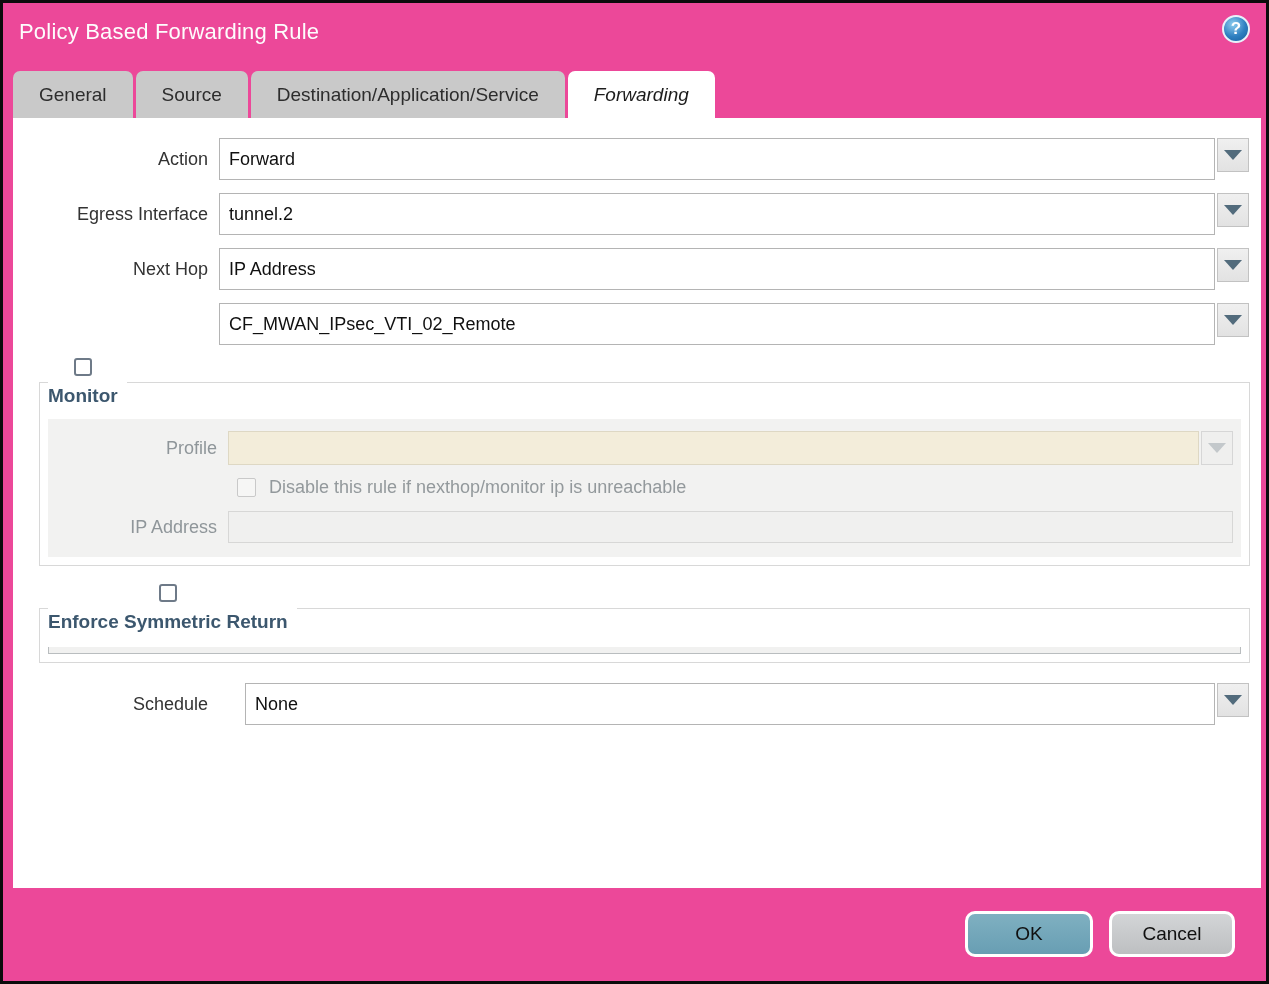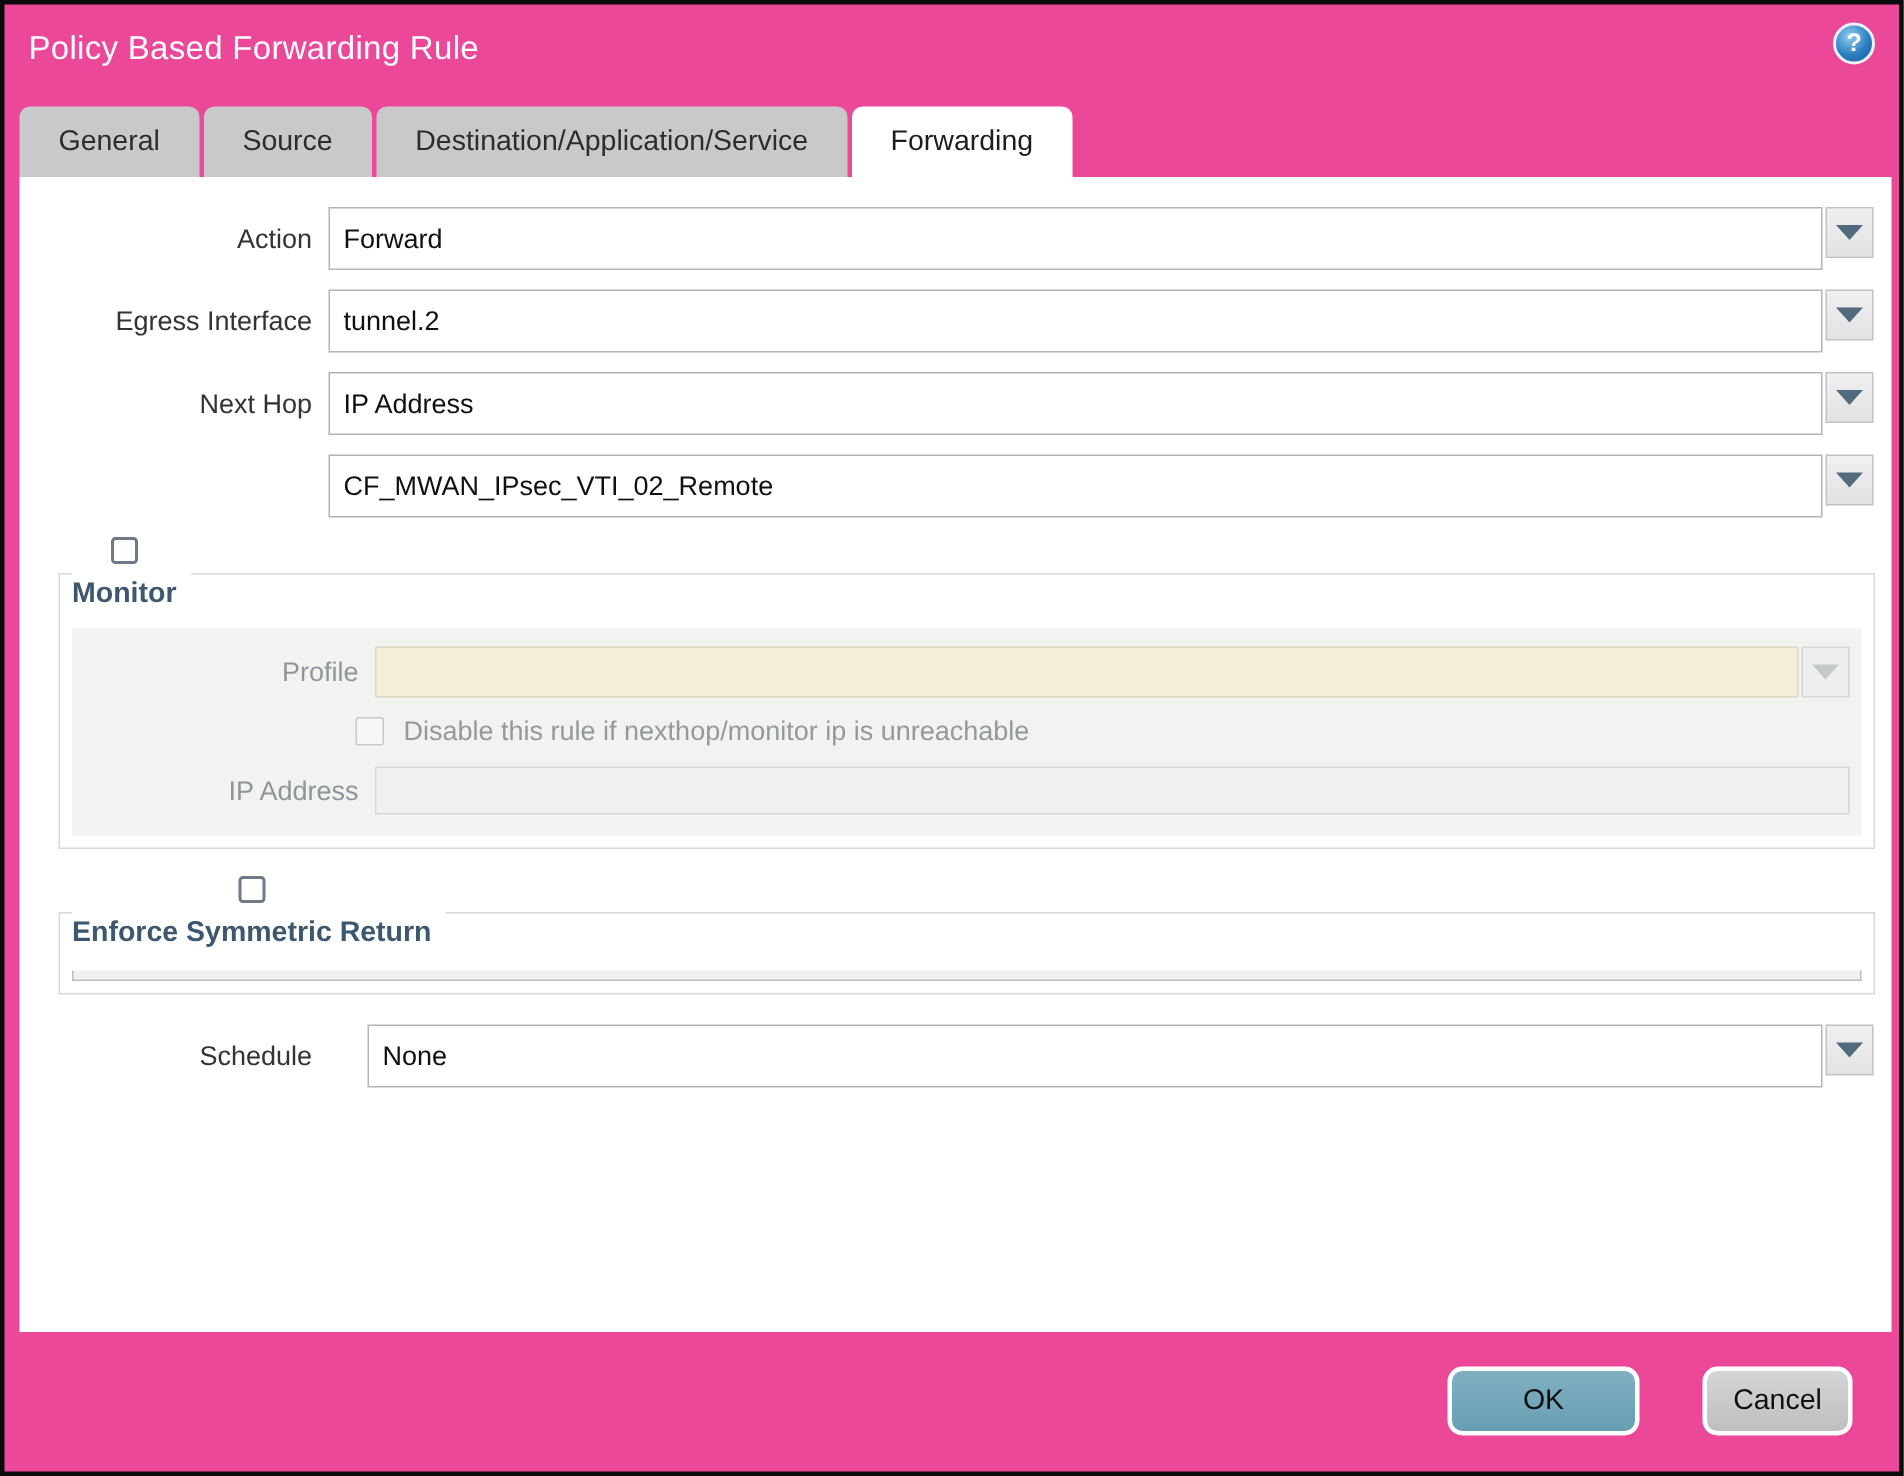"Forwarding" .tab.active { font-style: none -> italic }
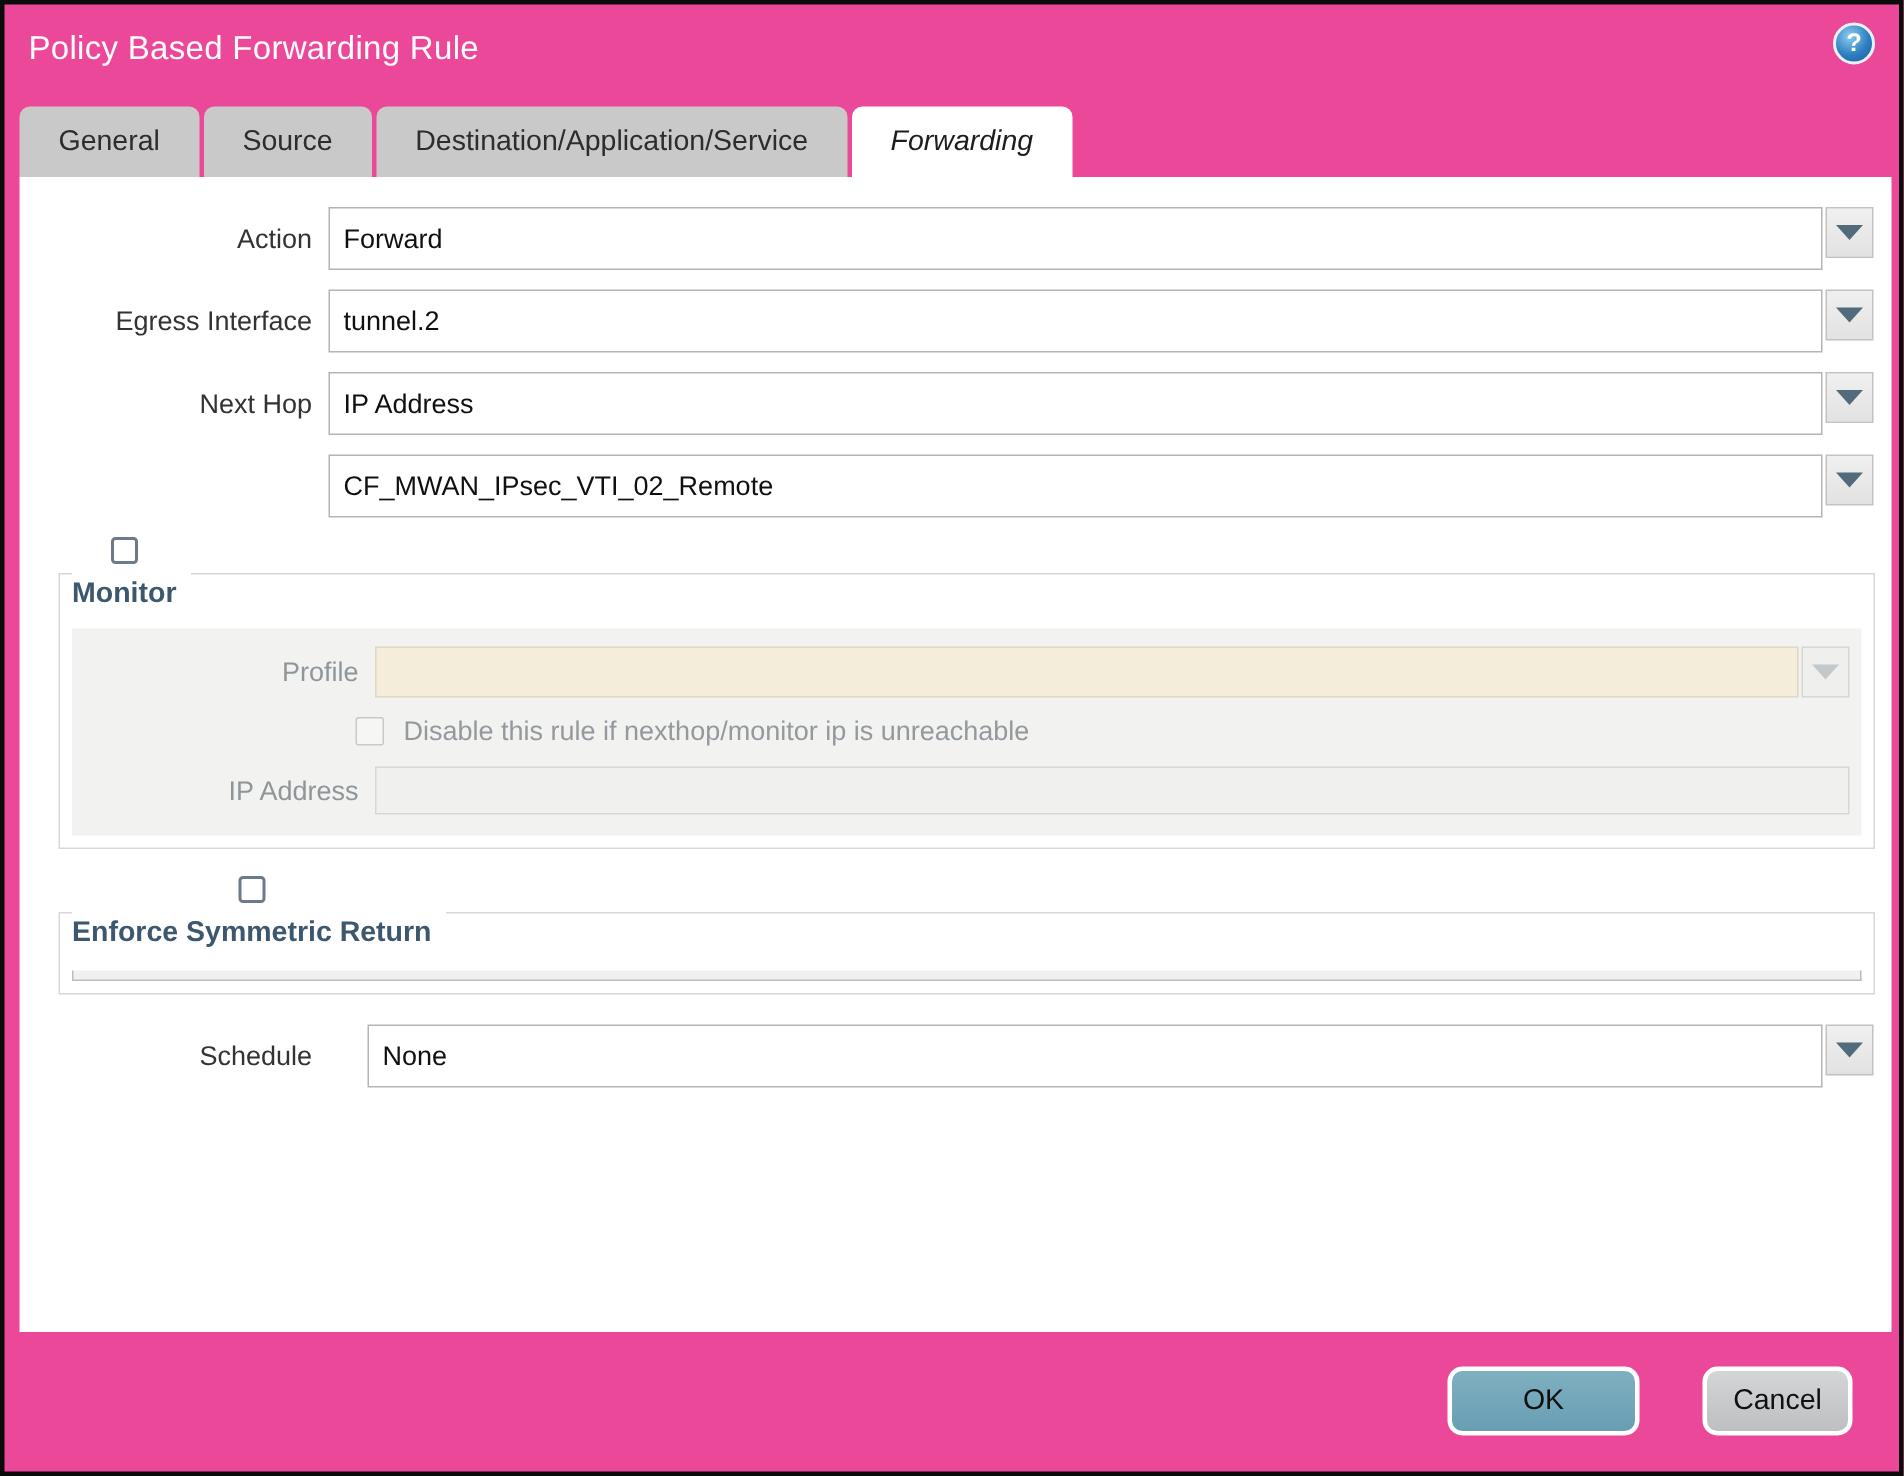"Profile" .mrow .mlbl { width: 202px -> 180px }
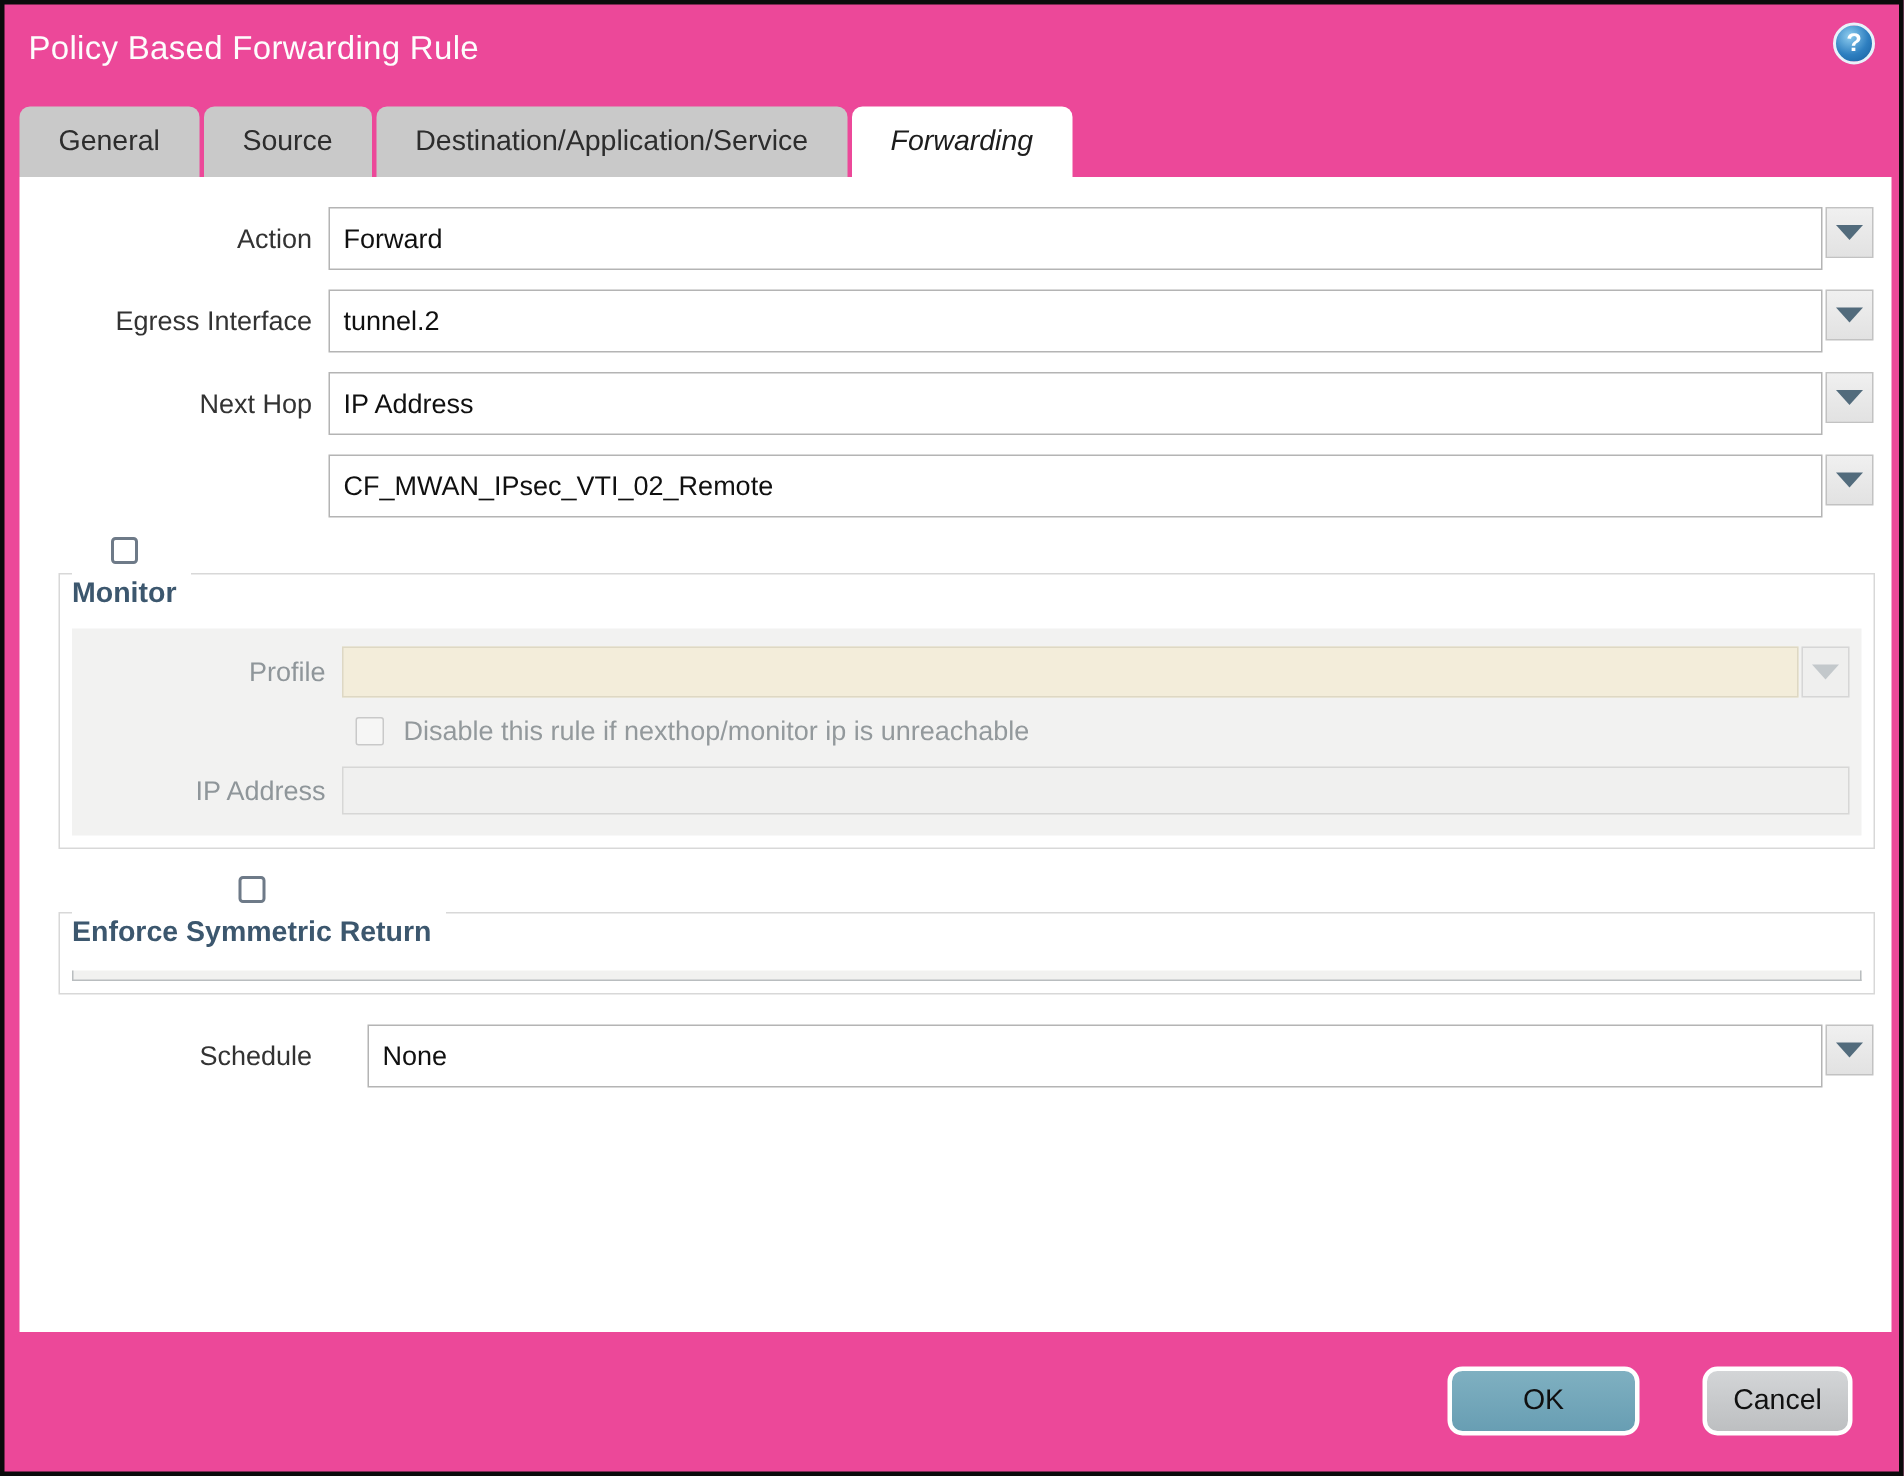"Cancel" .cancel-btn { width: 100px -> 126px }
